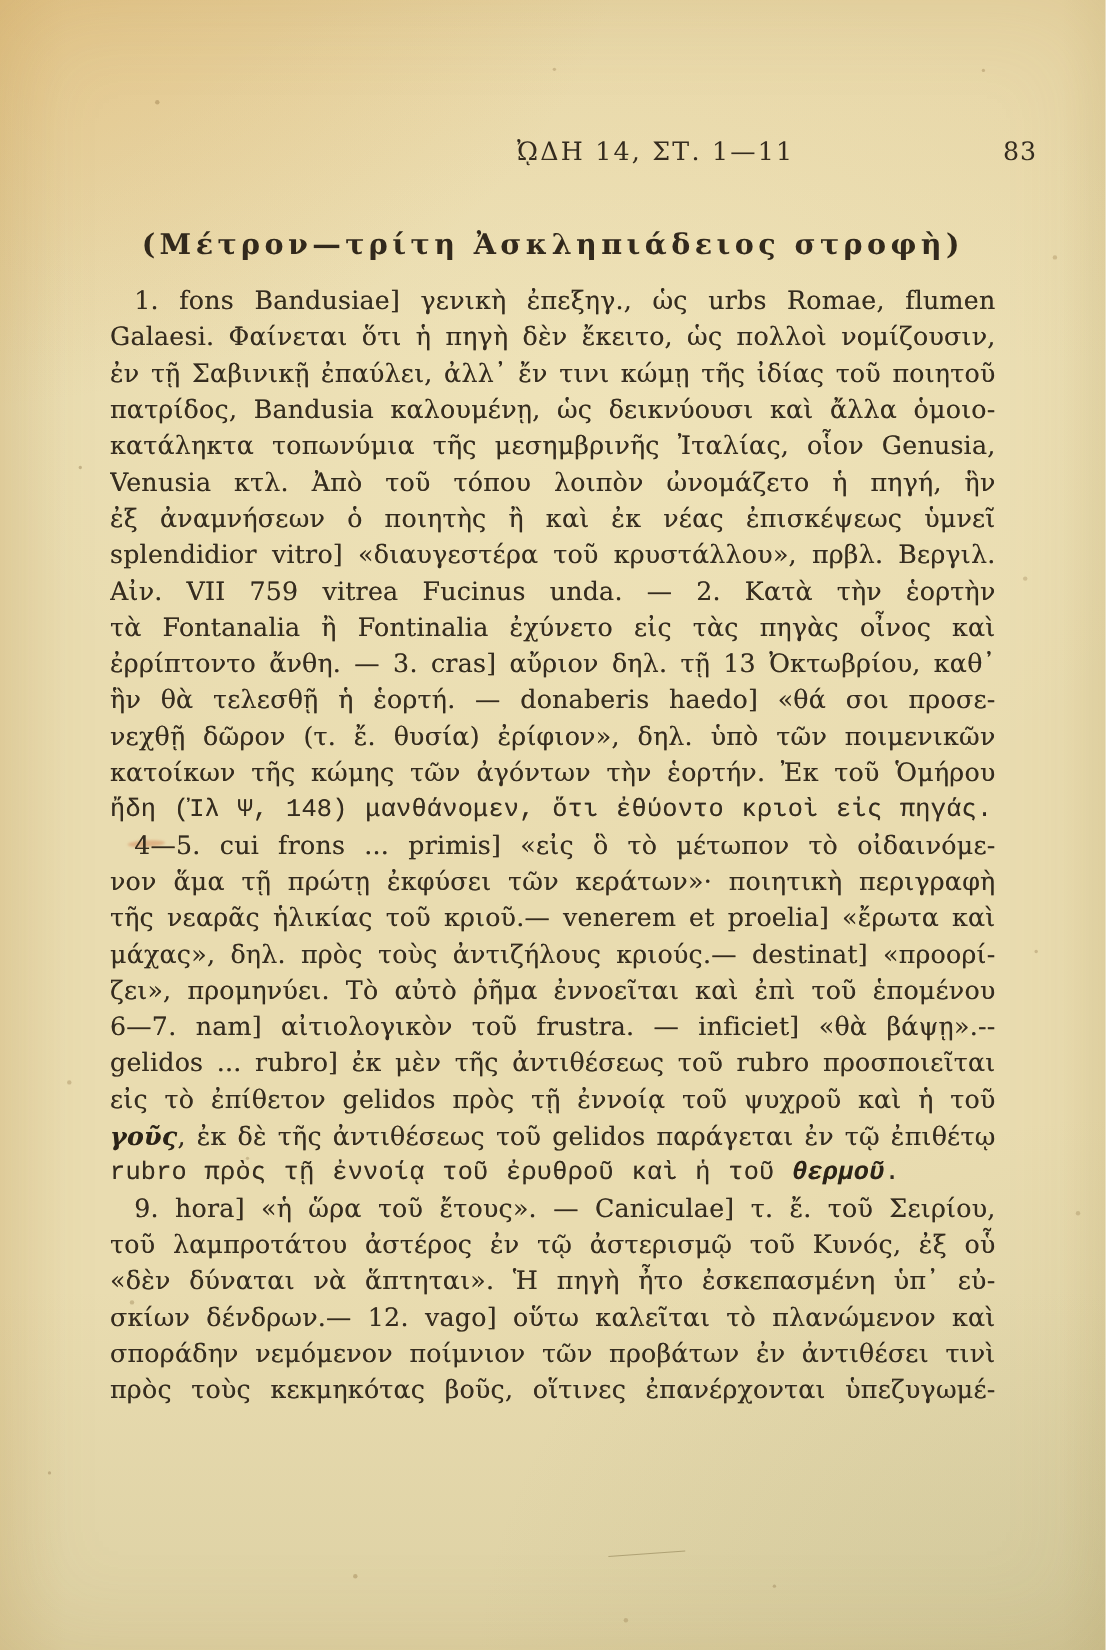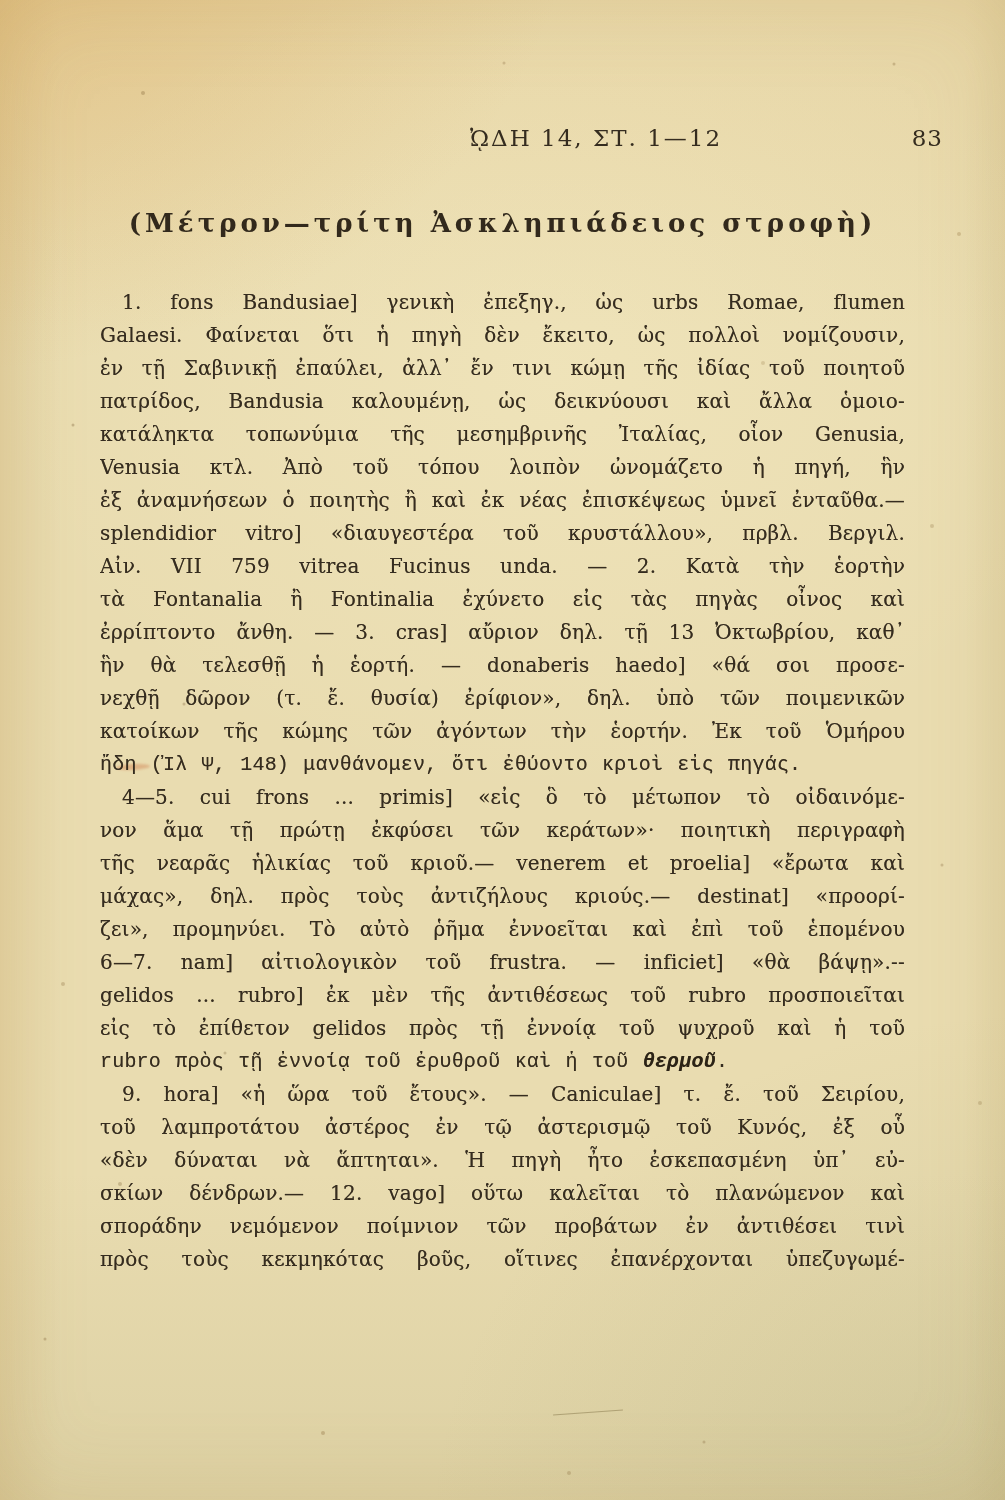"ᾨΔΗ 14, ΣΤ. 1—12" span.rh-title { text: 12 -> 11 }
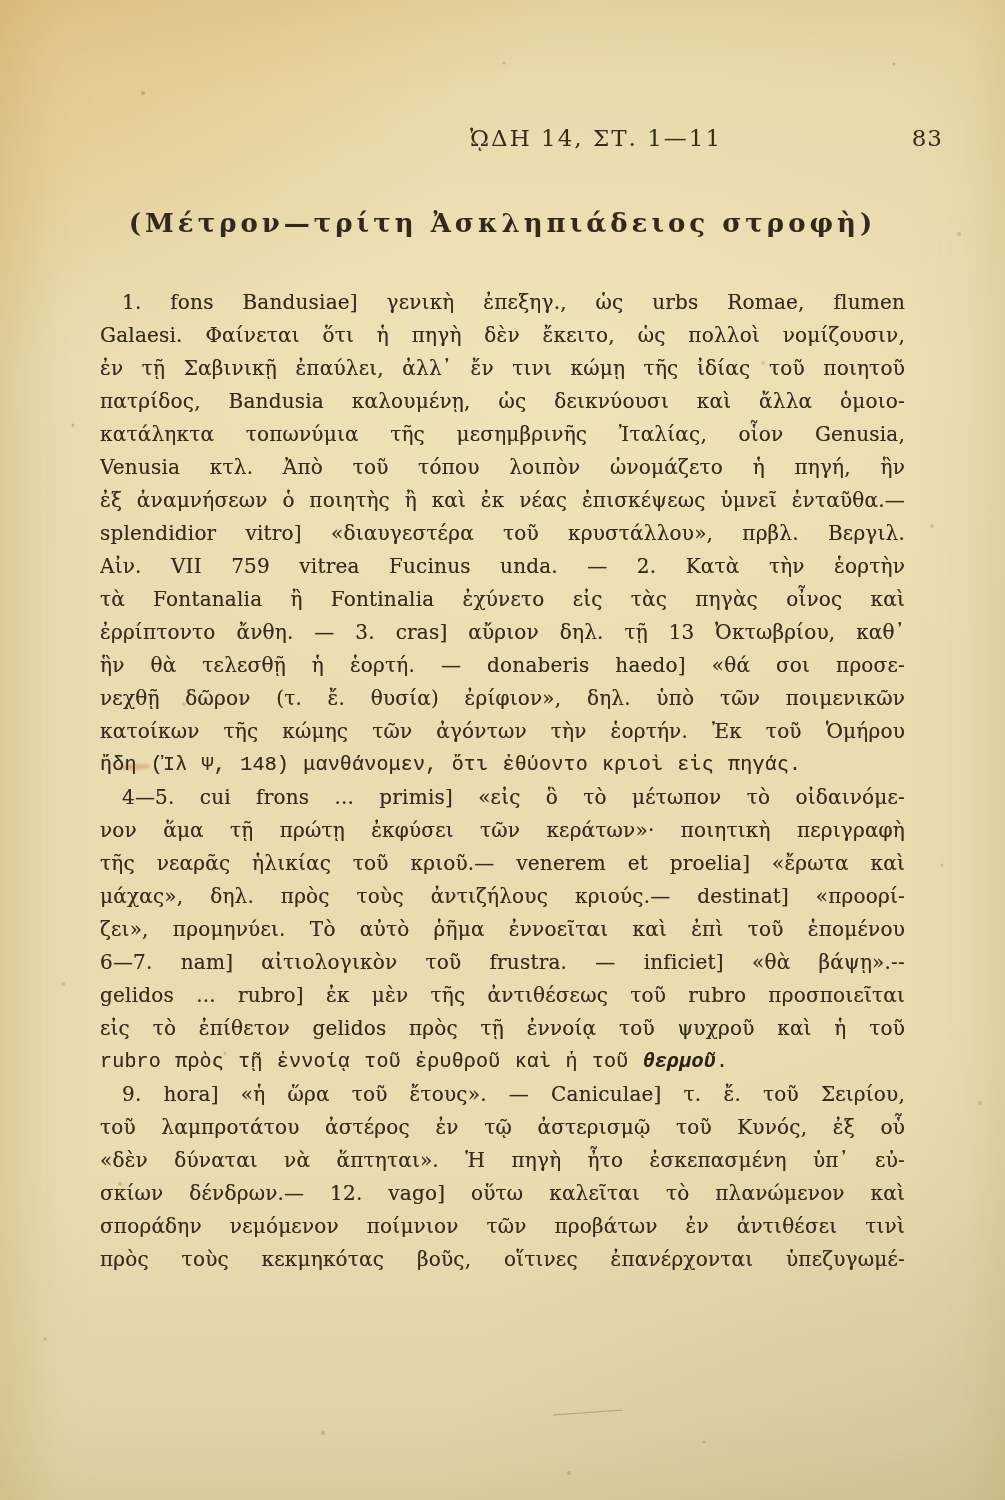"1. fons Bandusiae] γενικὴ ἐπεξηγ.," .body-text { font-size: 20px -> 23px; top: 286px -> 258px }
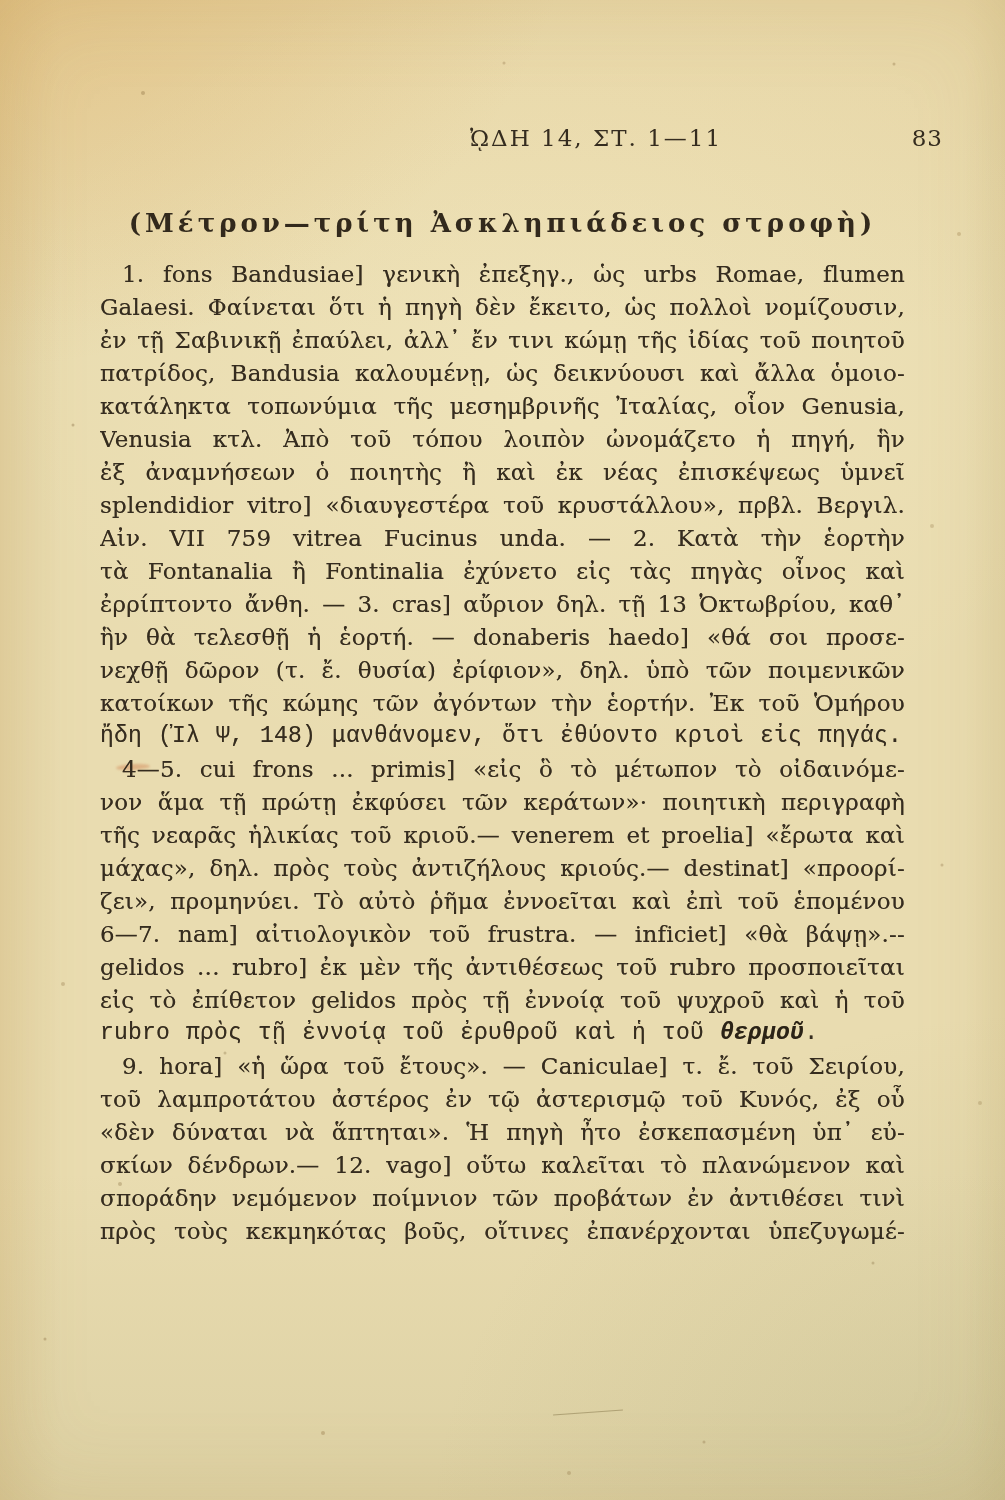"γοῦς, ἐκ δὲ τῆς ἀντιθέσεως" div.line { html: none -> <div><span>γοῦς</span><span>, ἐκ δὲ τῆς ἀντιθέσεως τοῦ gelidos παράγεται ἐν τῷ ἐπιθέτῳ</span></div> }
